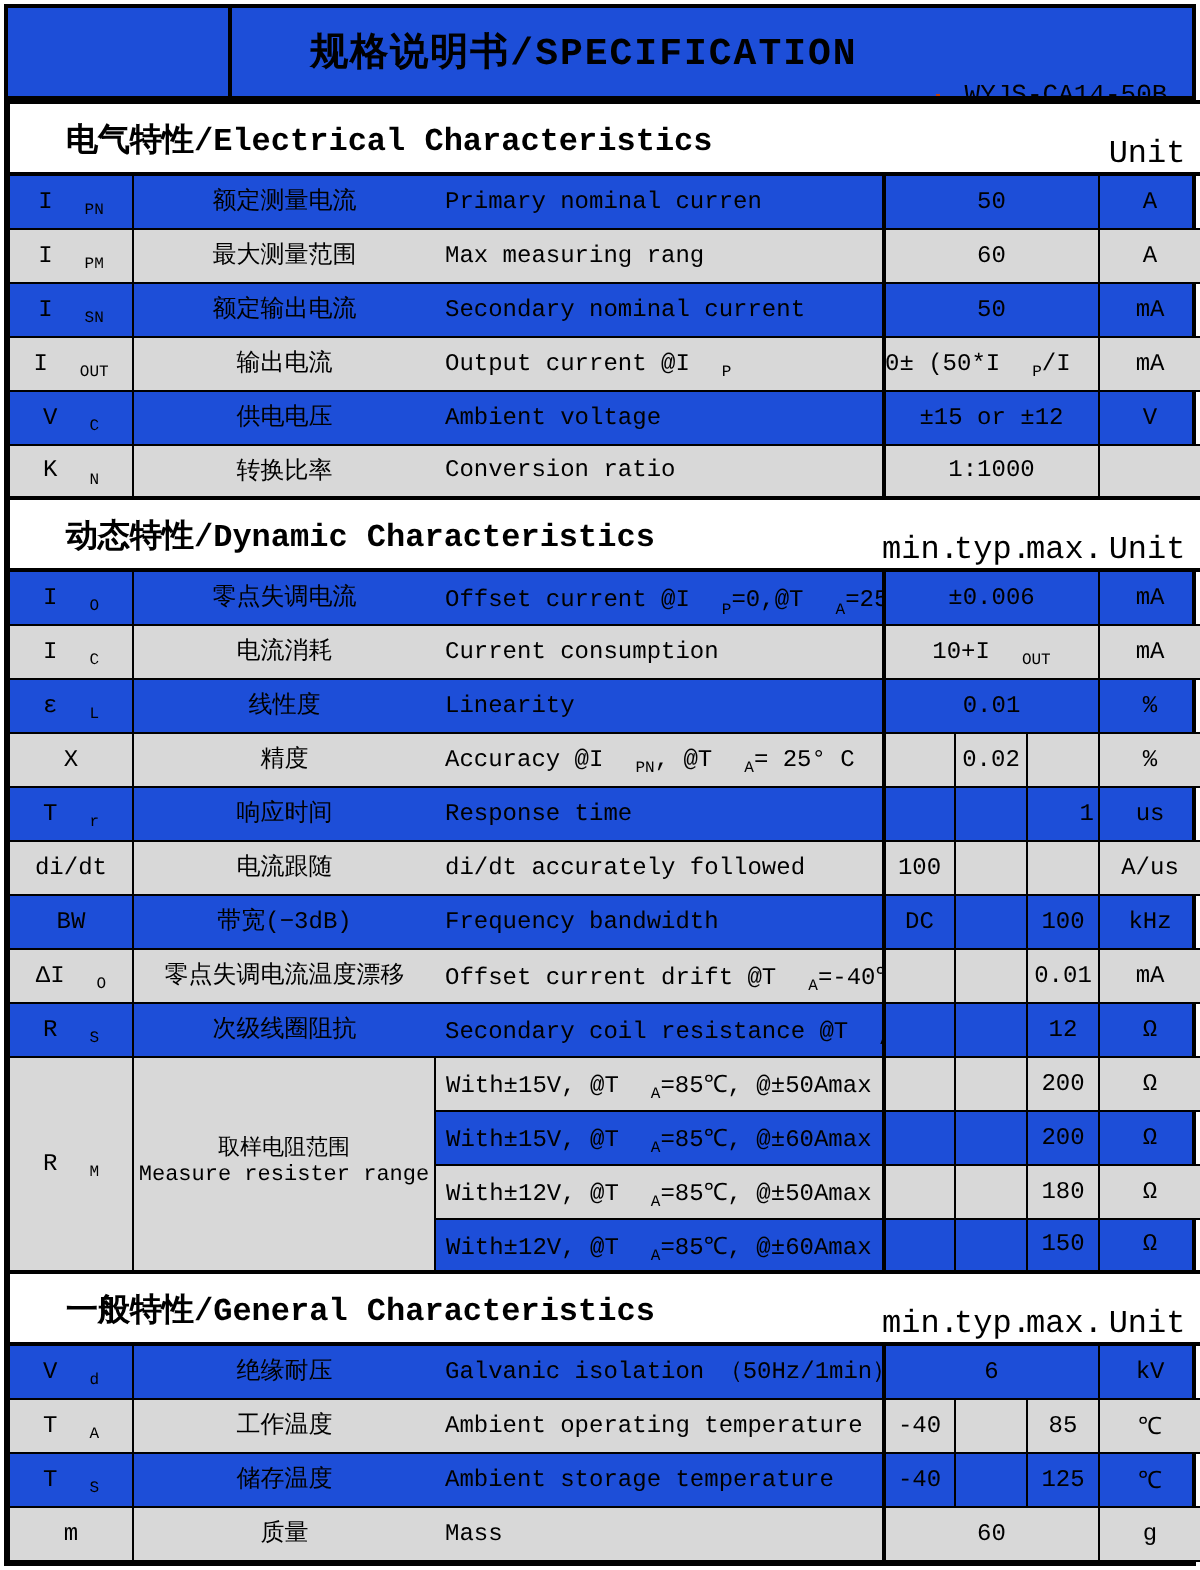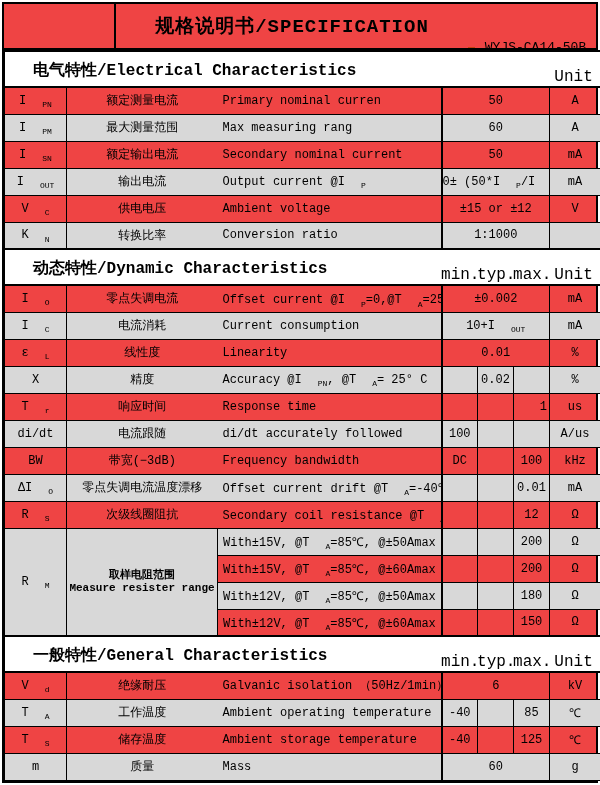"规格说明书/SPECIFICATION" .sheet { background: #ef4444 -> #1d4ed8 }
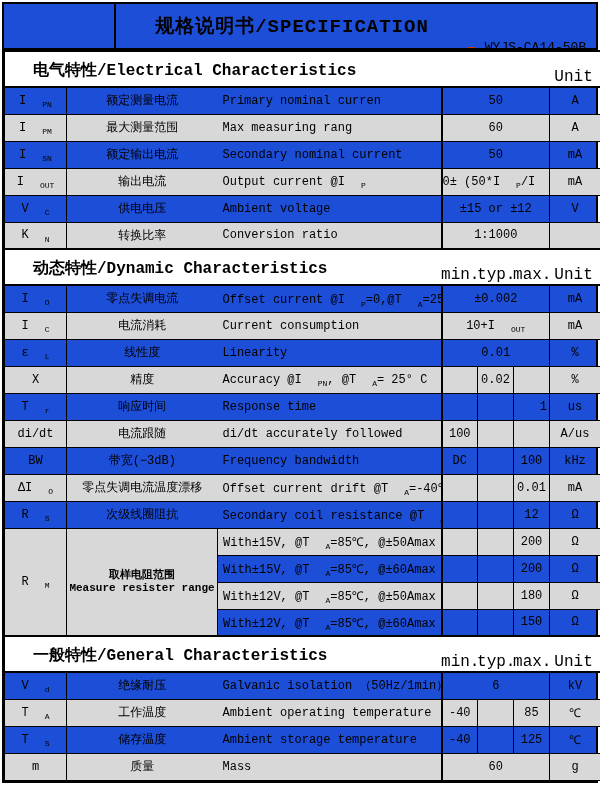"WYJS-CA14-50B" .tb-model { border-left: 7px solid #c2410c -> 2px solid #c2410c }
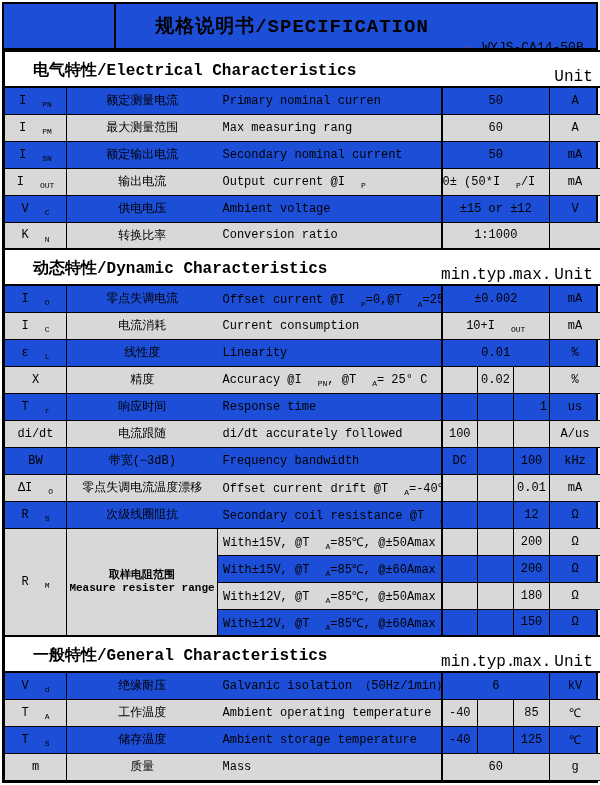"±0.002" td.val { text: 0.002 -> 0.006 }
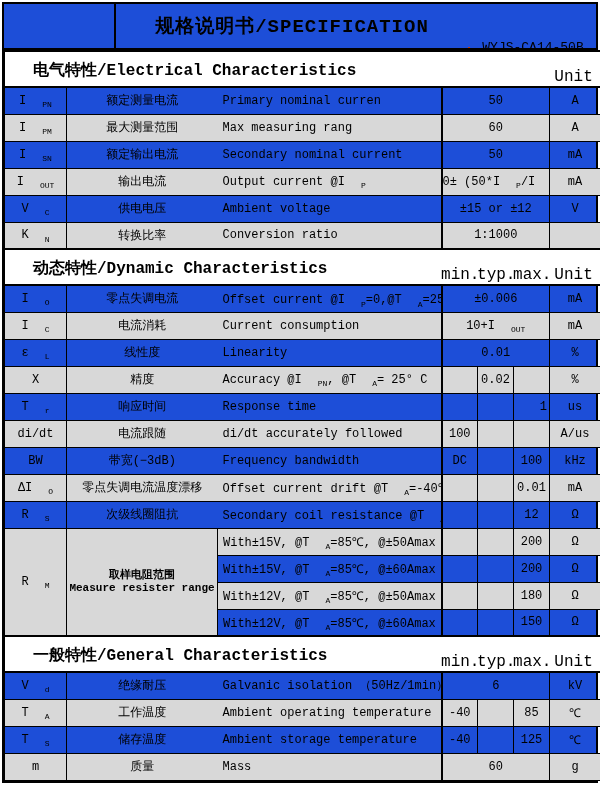"取样电阻范围" td.name.rm { font-weight: bold -> none }
